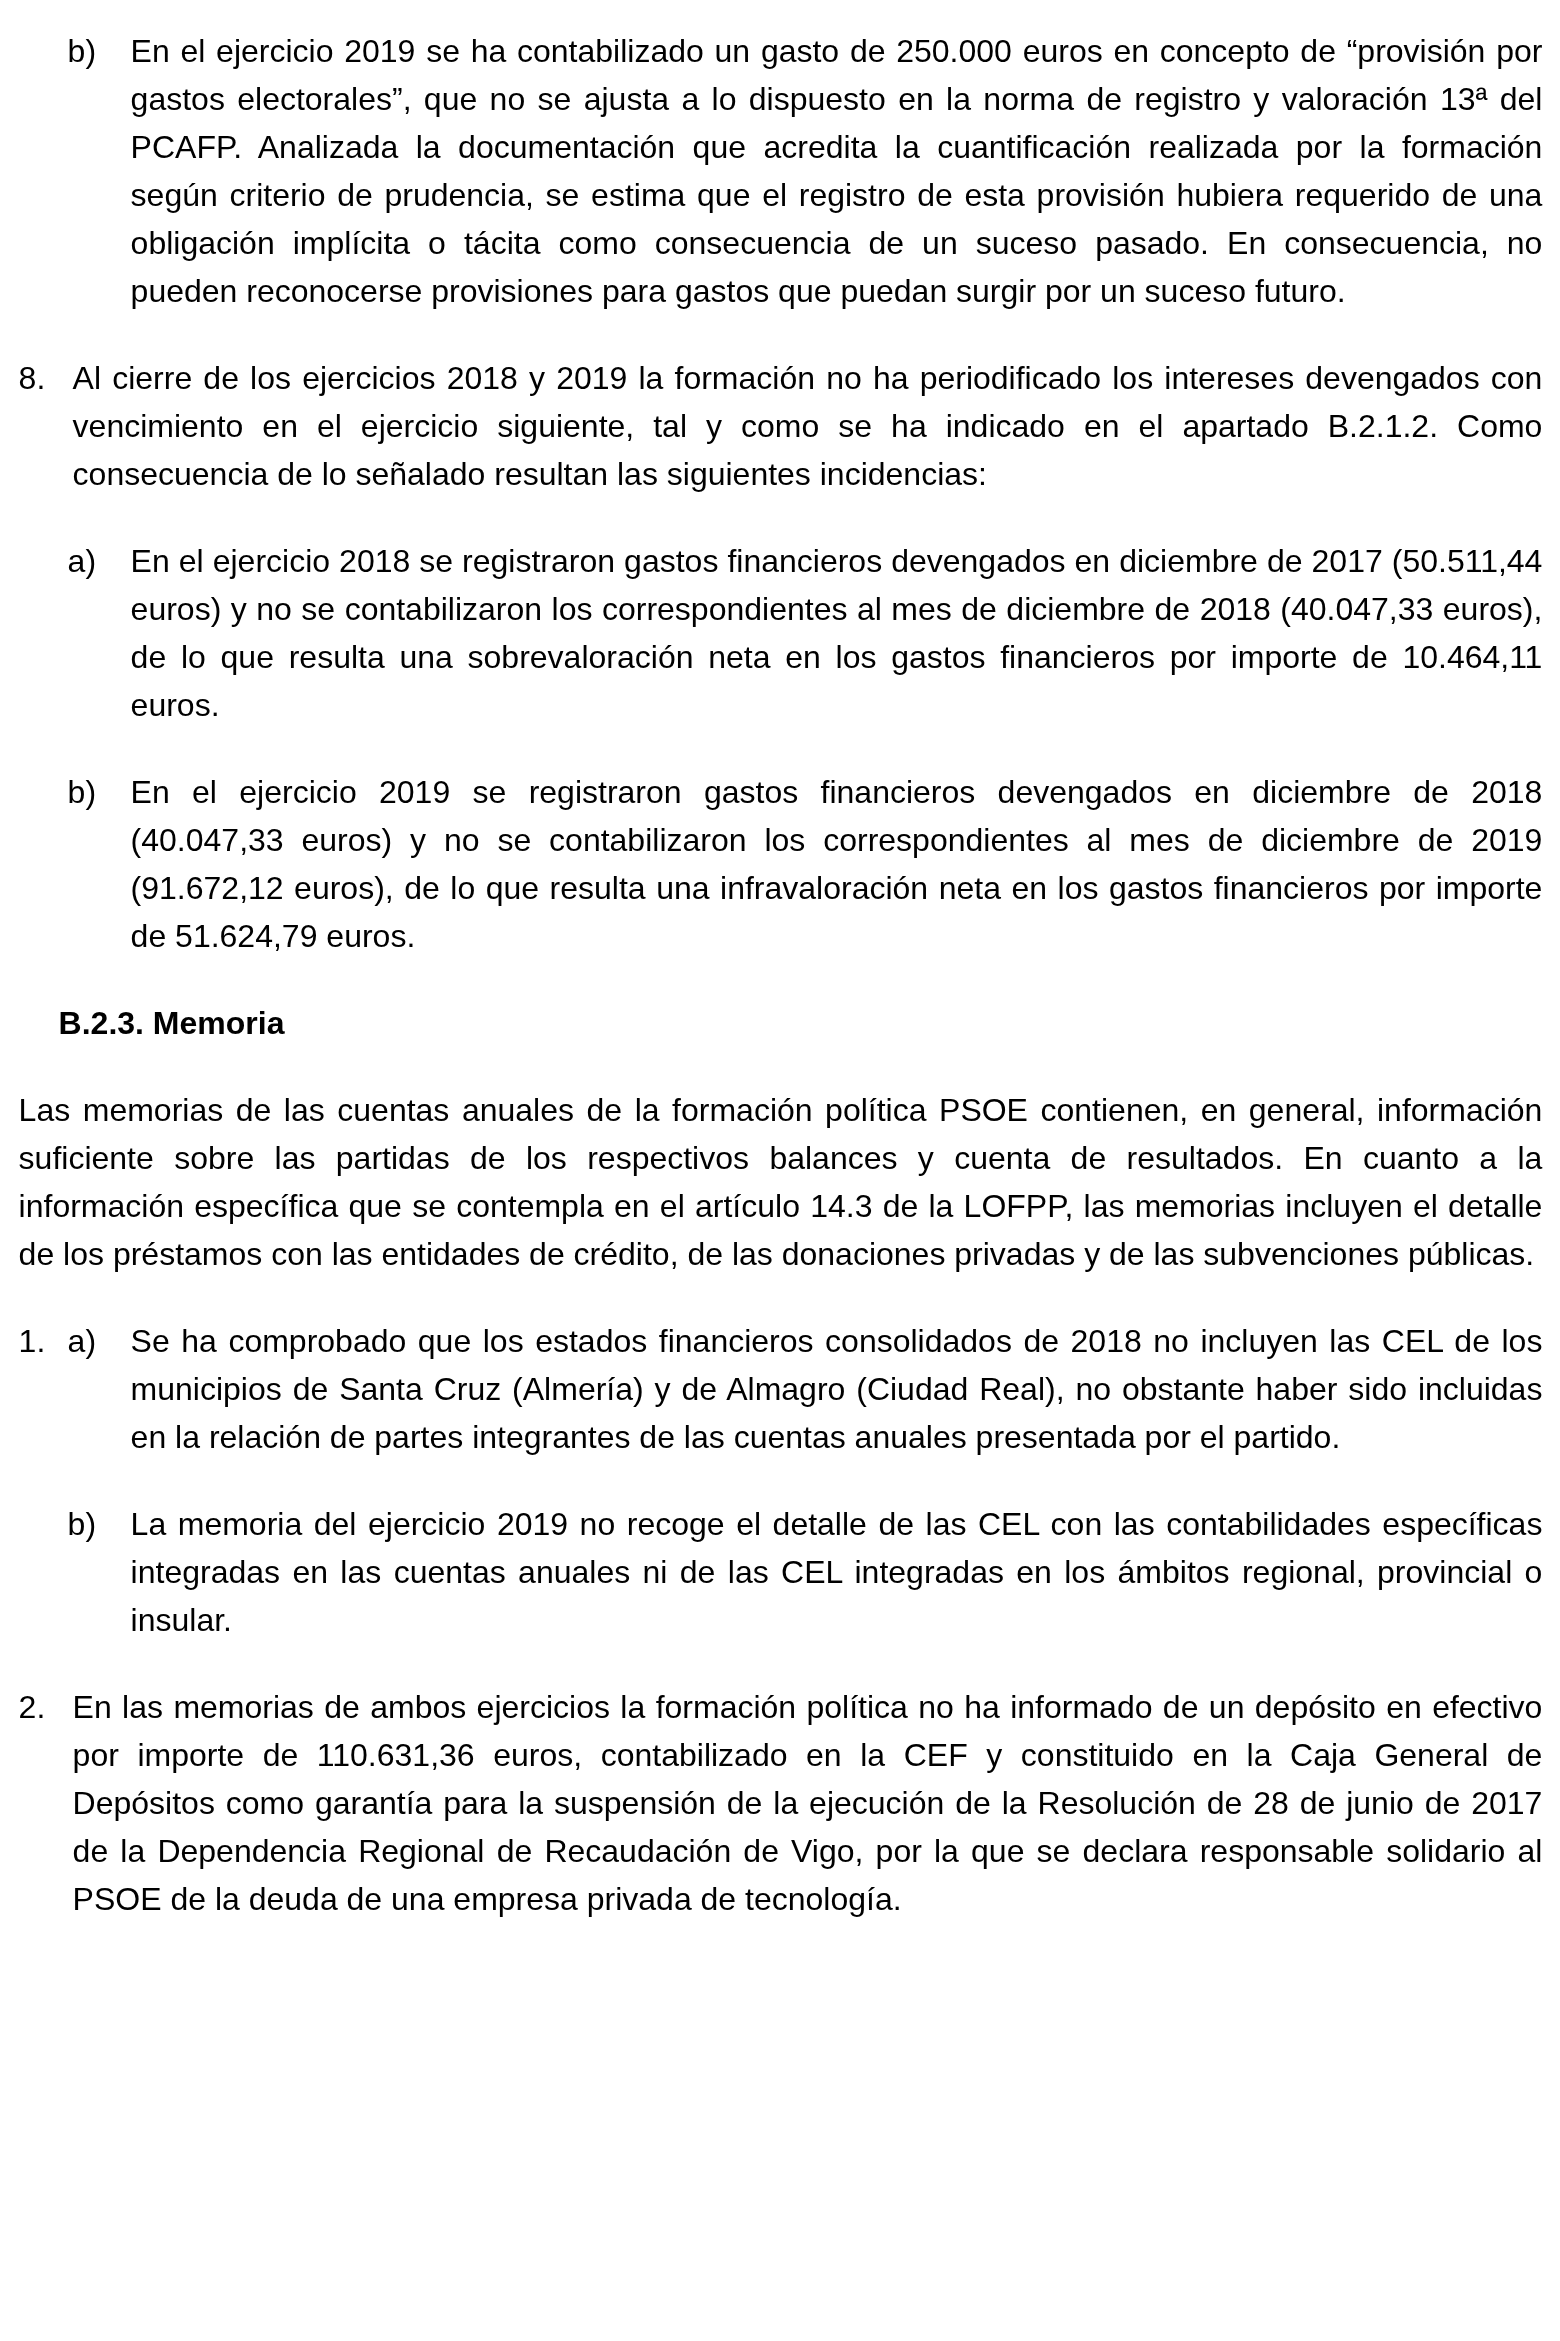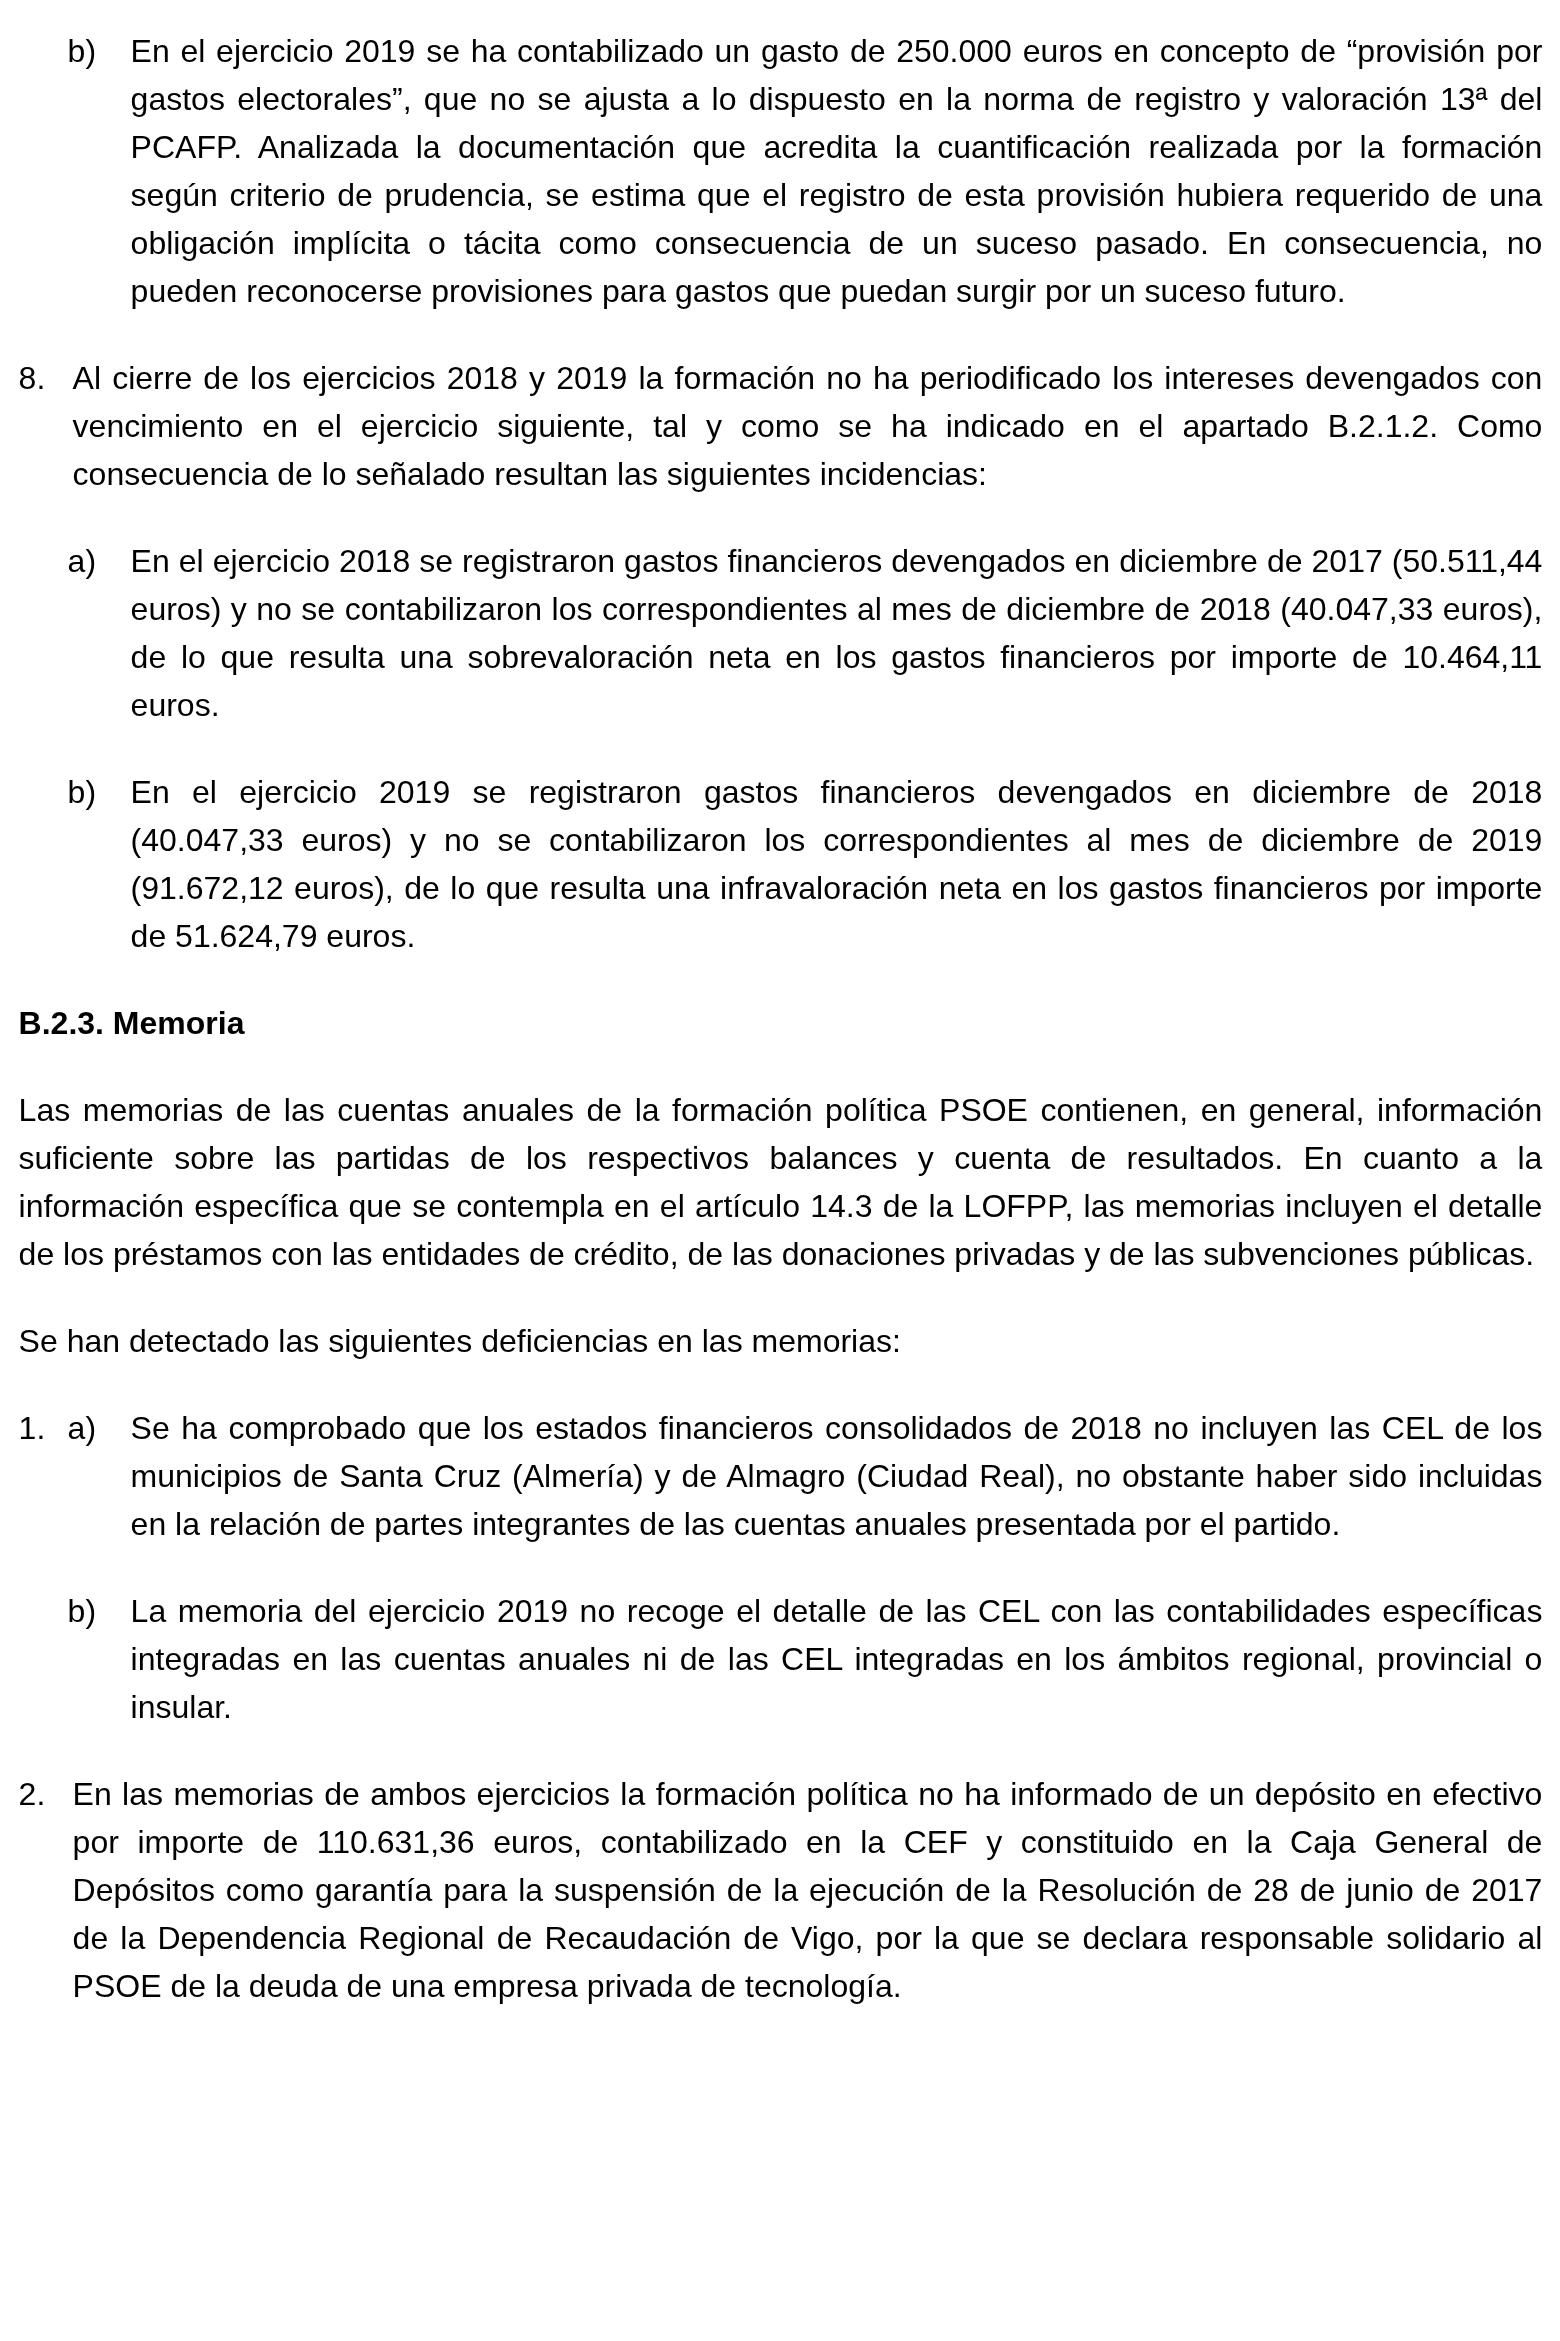"B.2.3. Memoria" .heading { margin-left: none -> 40px }
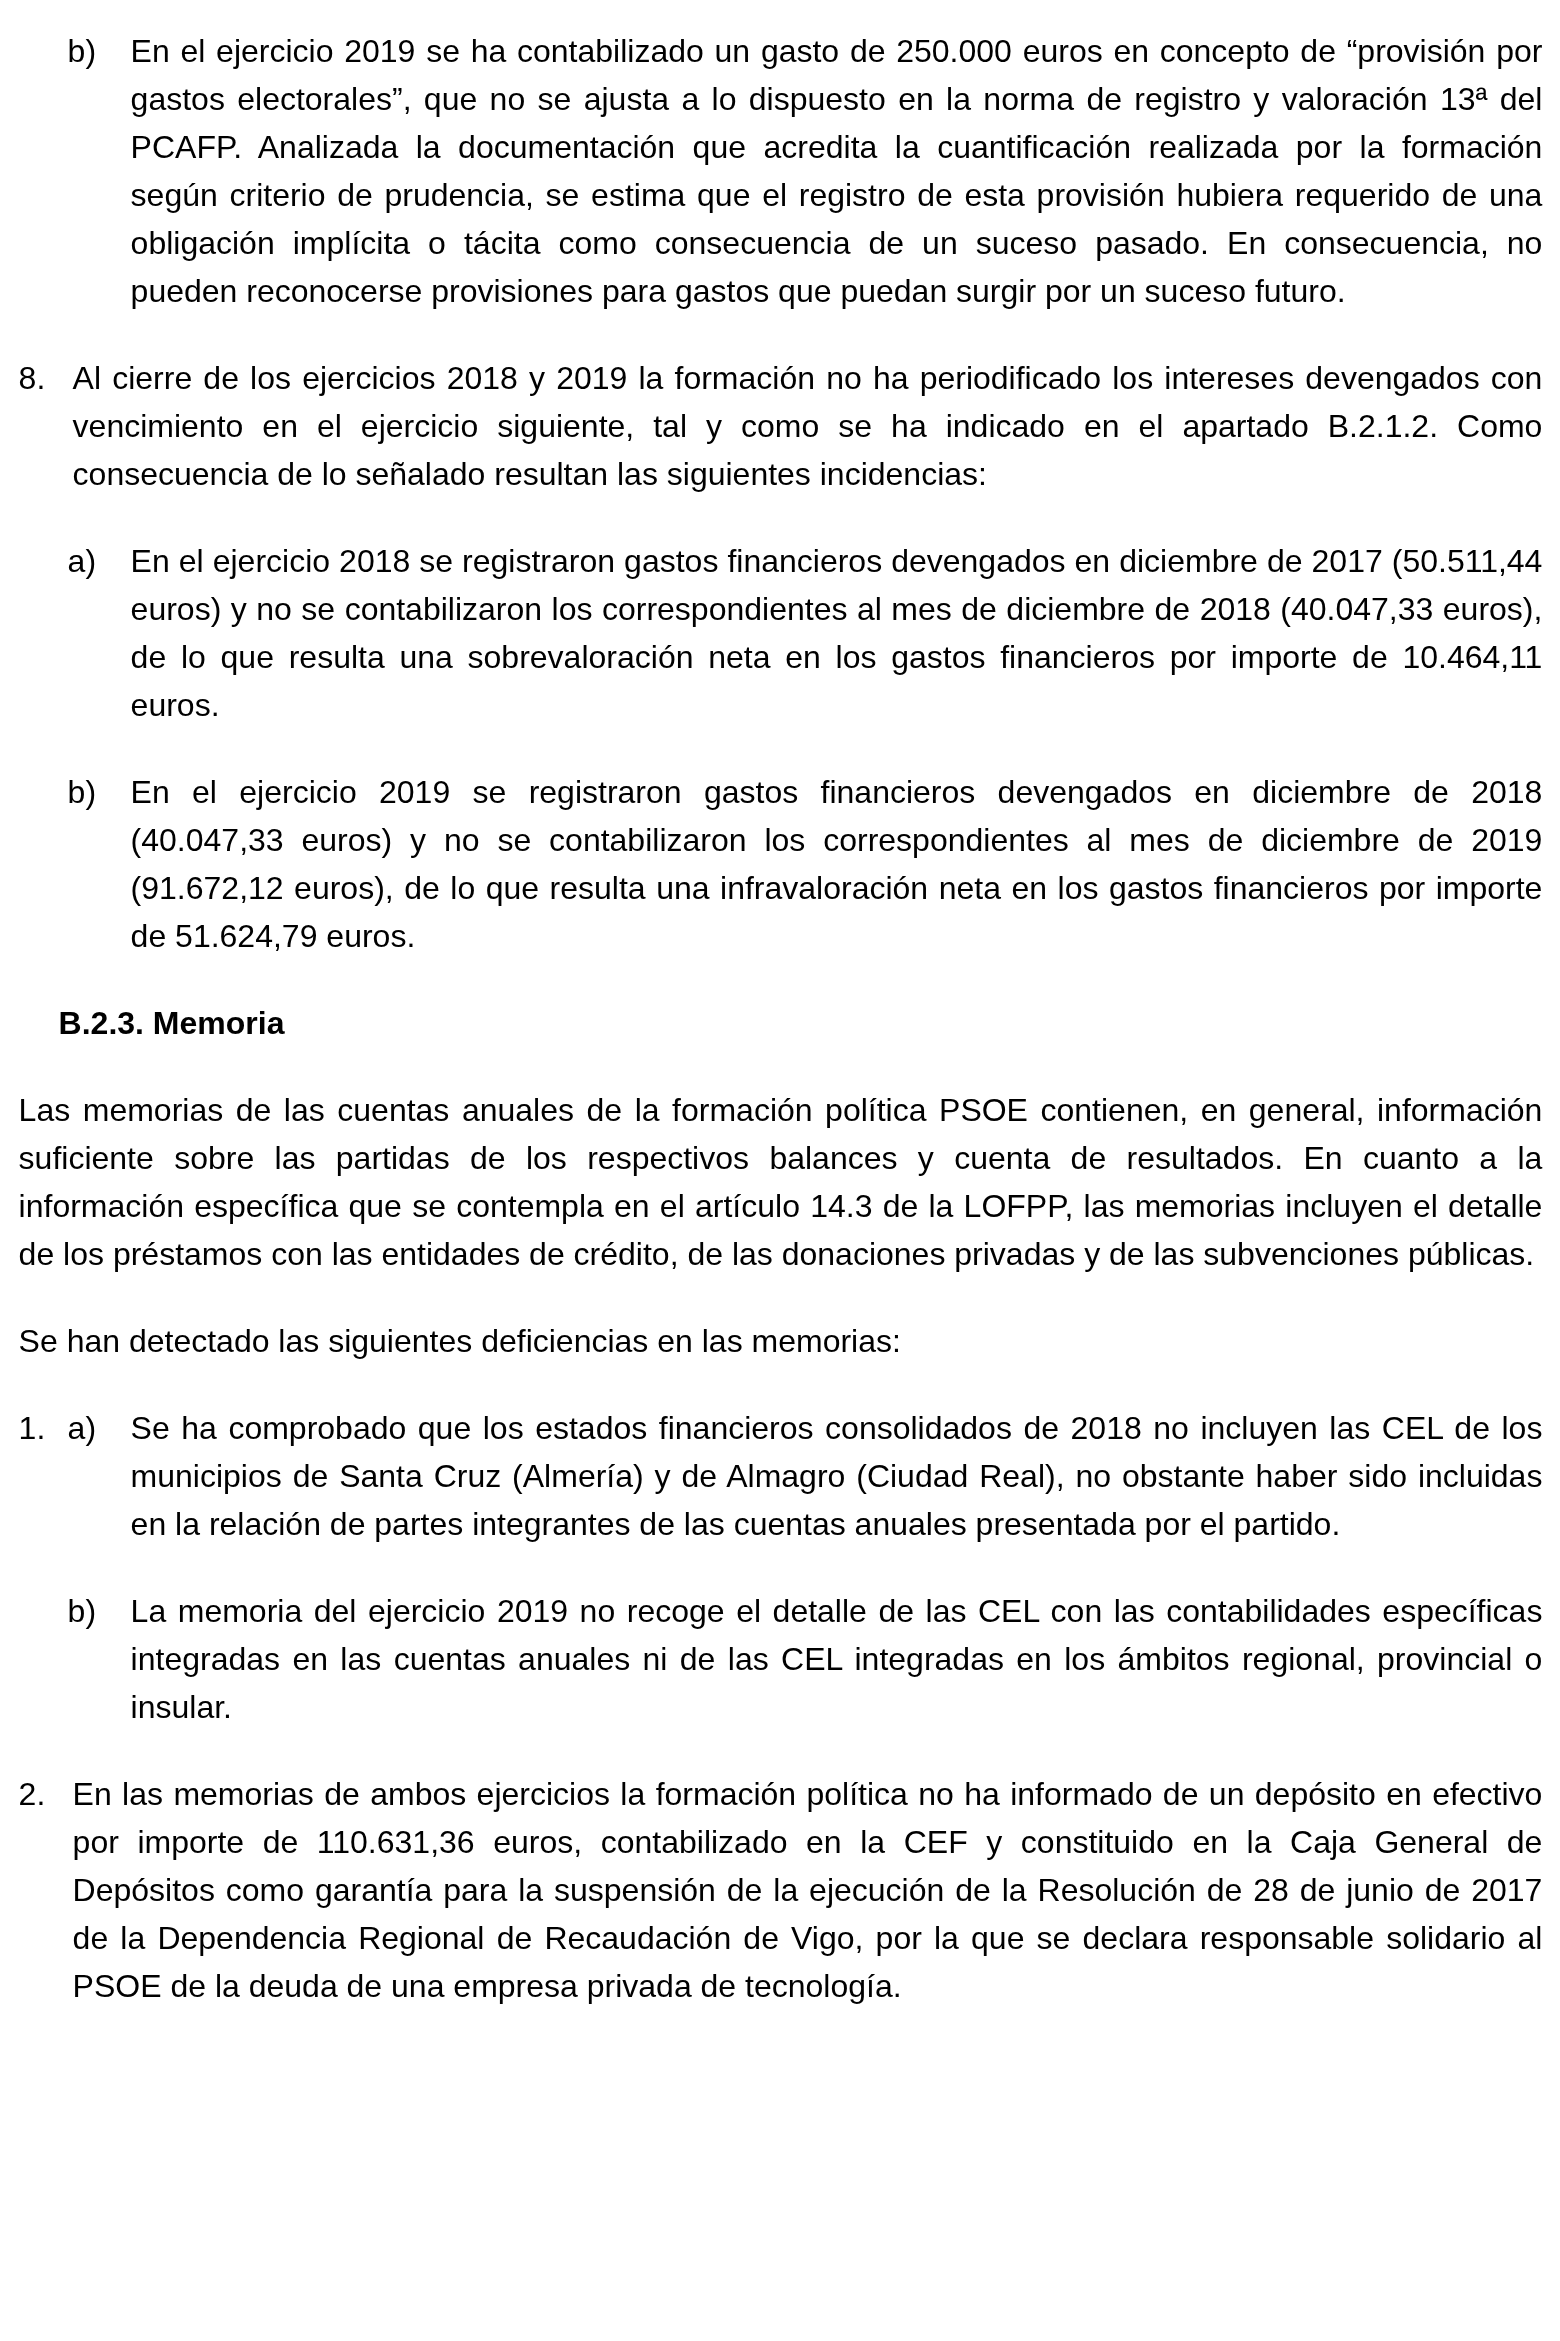"Se han detectado las siguientes" div.block { html: <div> <span>Se han detectado las siguientes deficiencias en las memorias:</span> </div> -> none }
